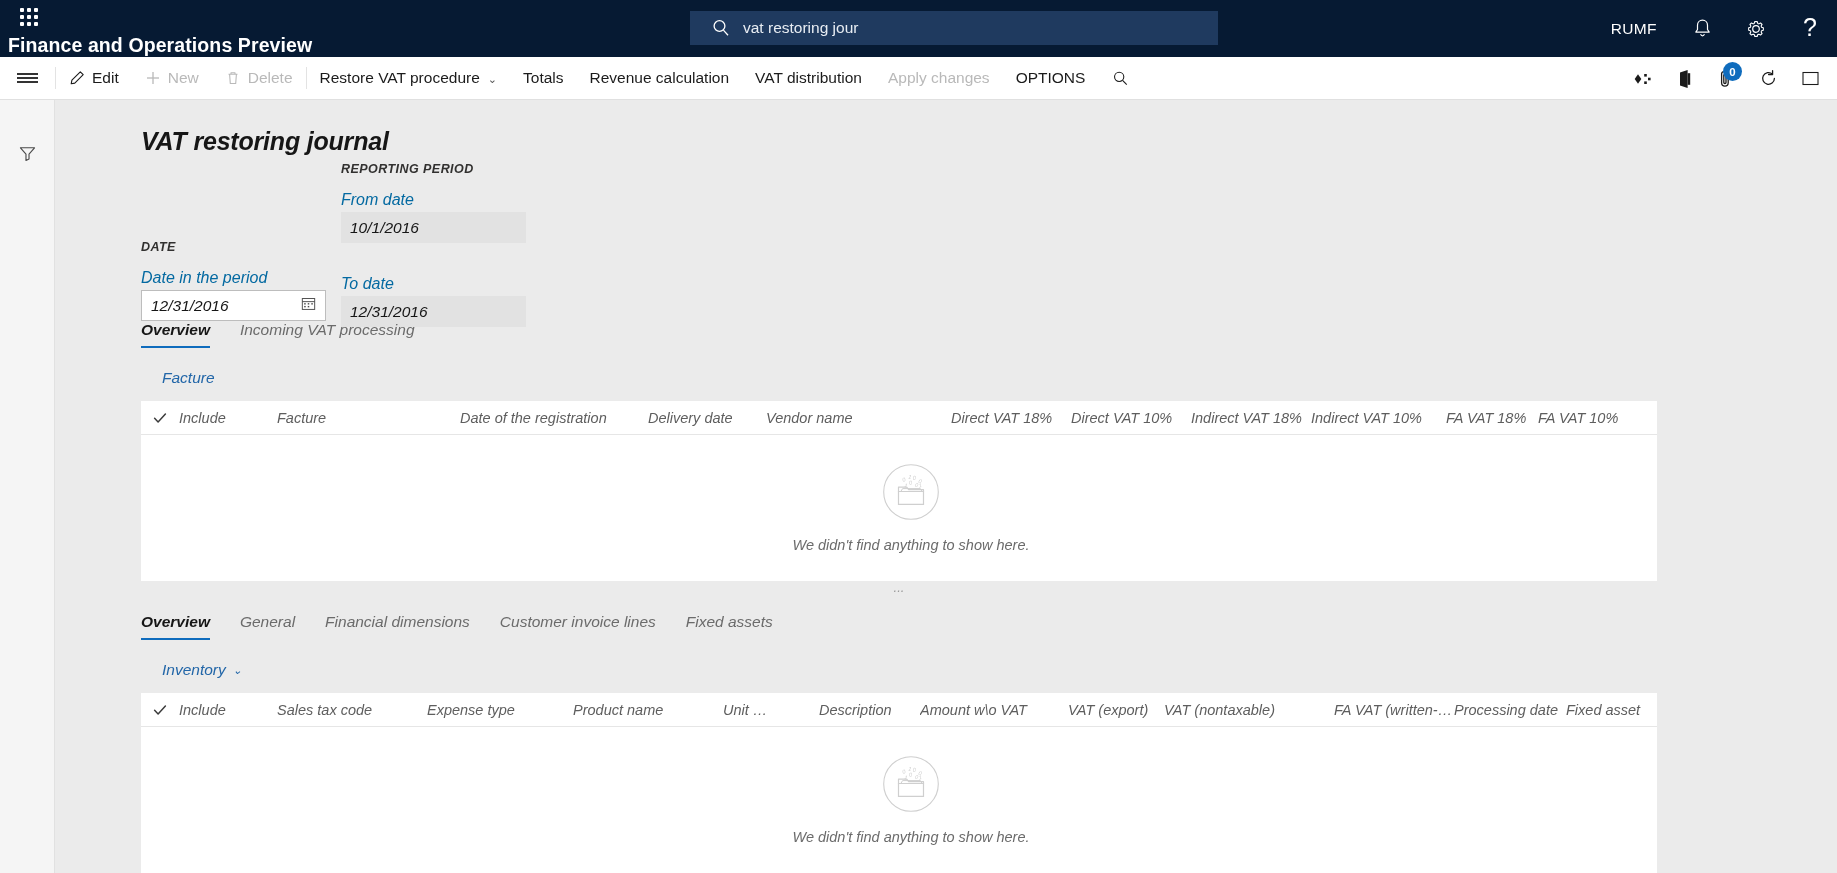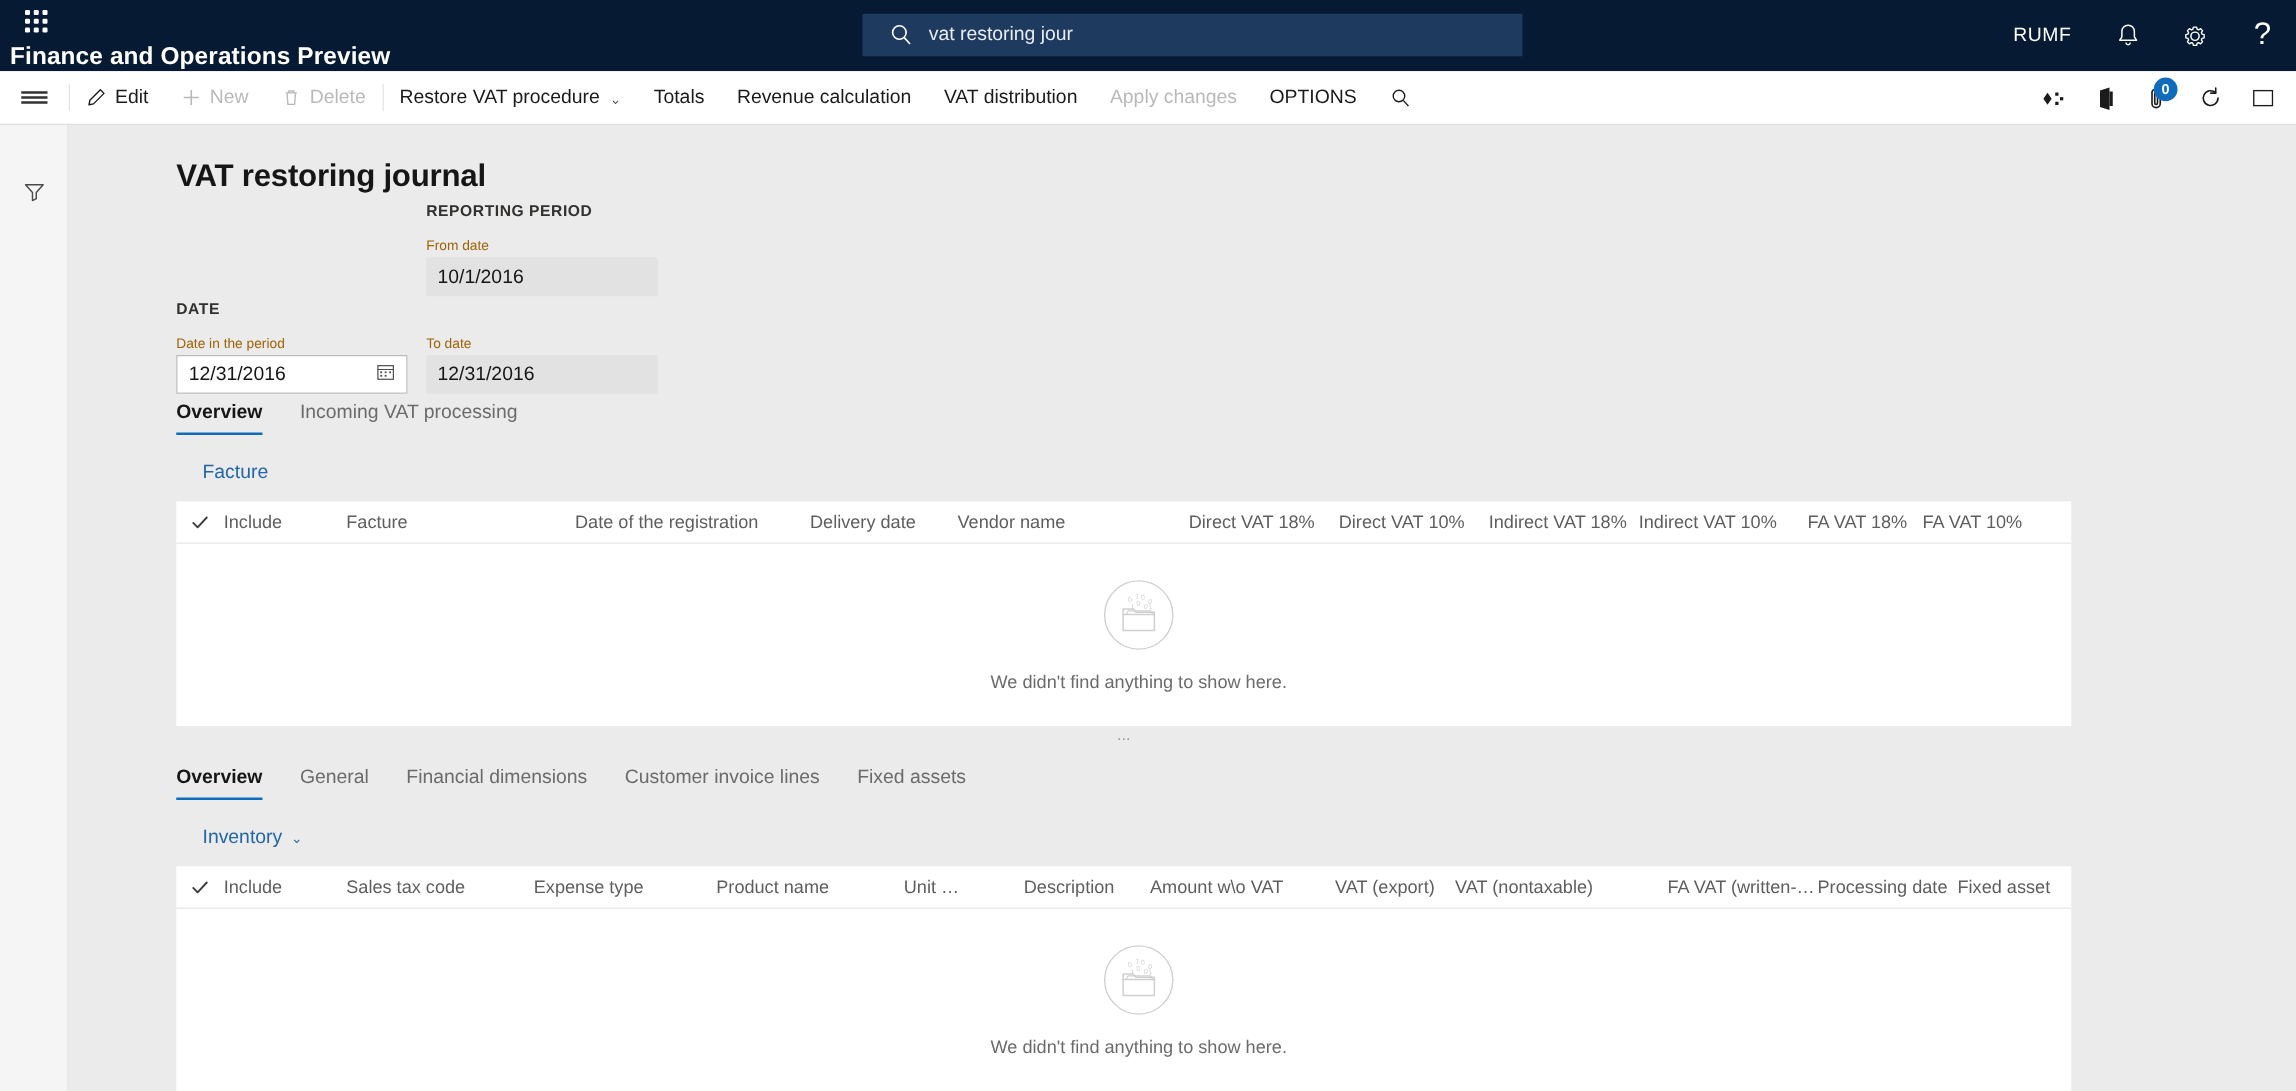"VAT restoring journal" .body-wrap { font-style: none -> italic }
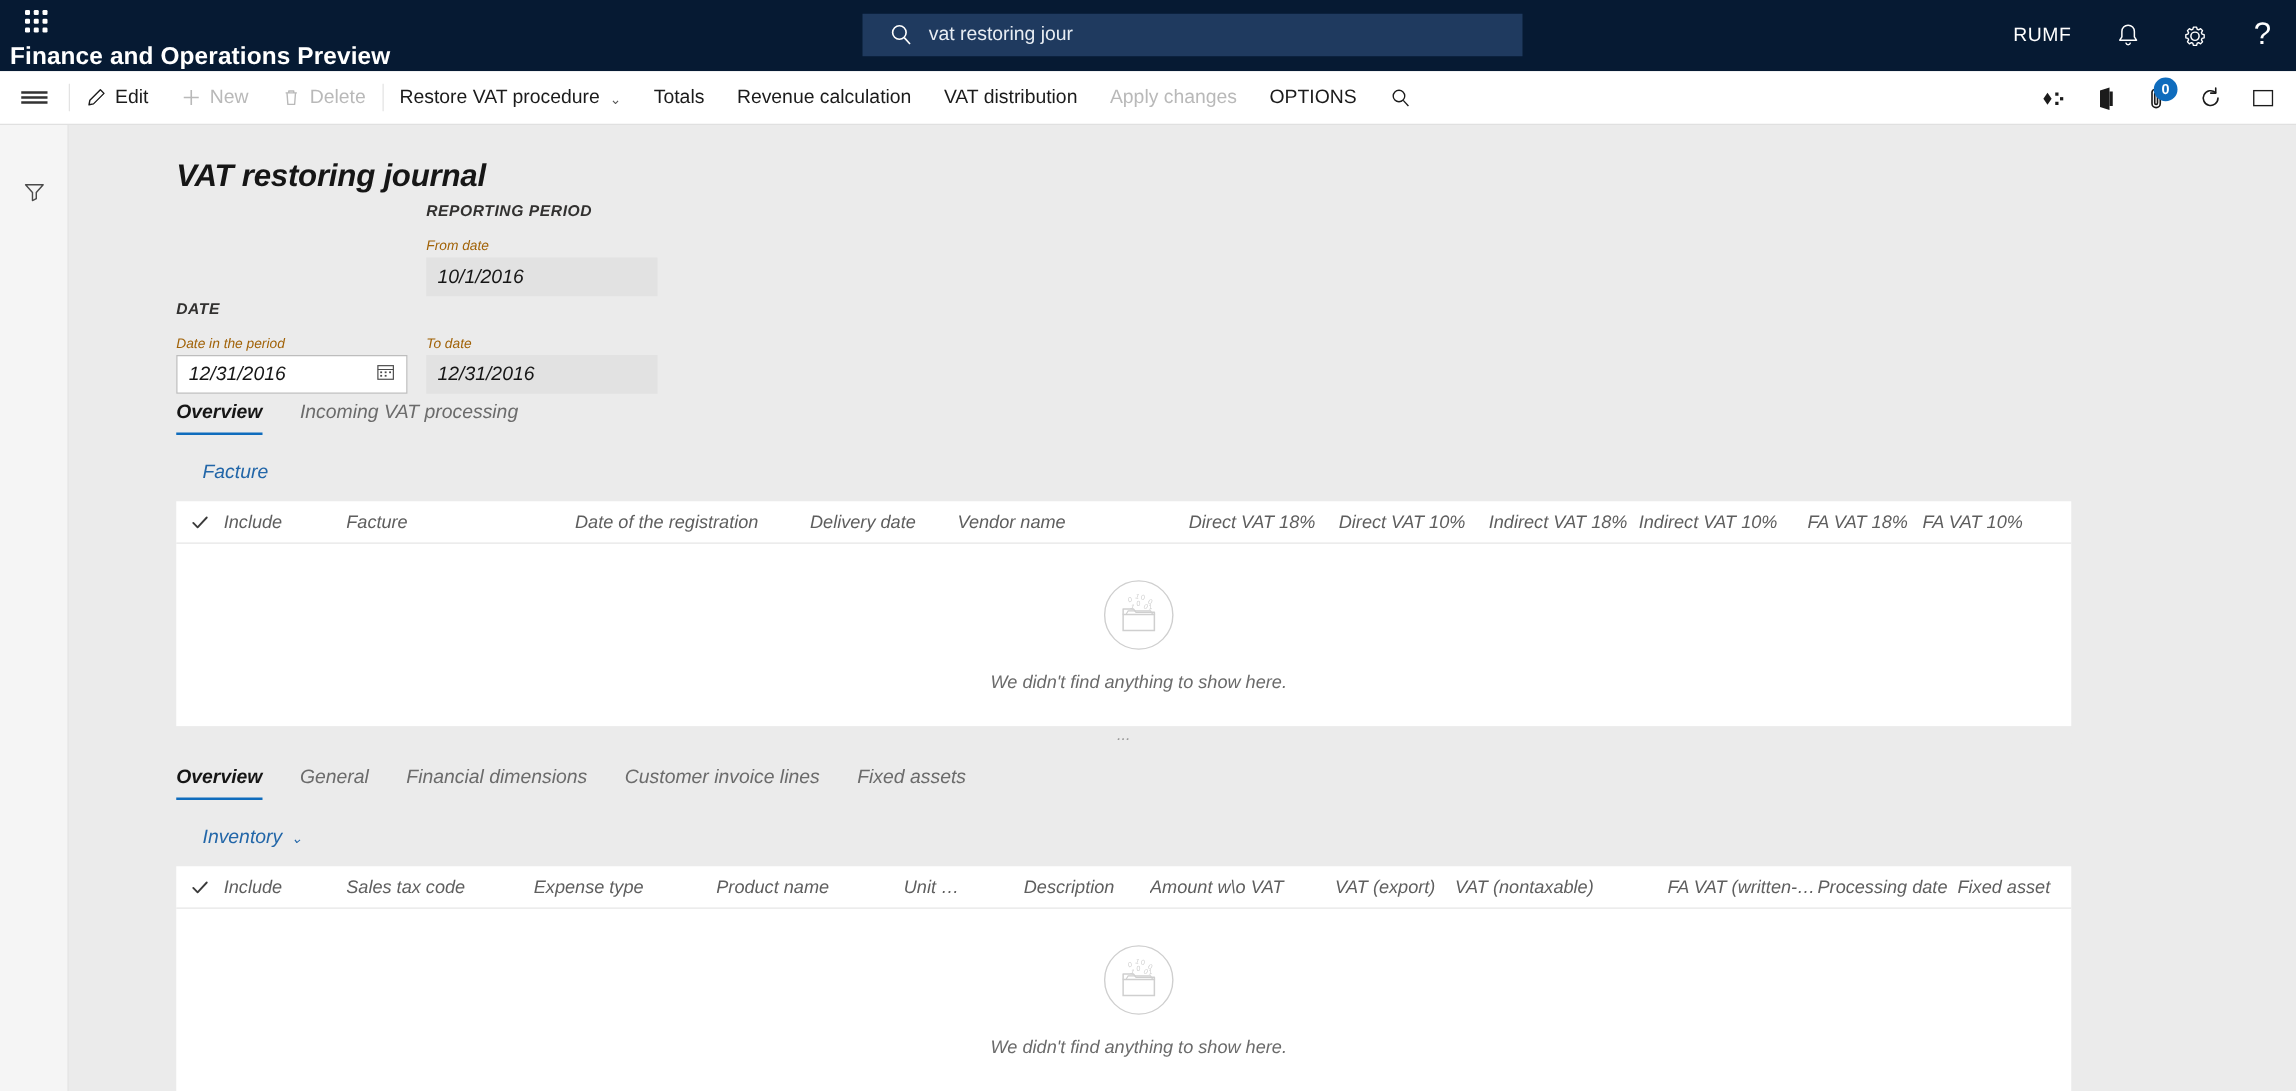"From date" .fld-label { color: #a16207 -> #0369a1; font-size: 11px -> 16px }
